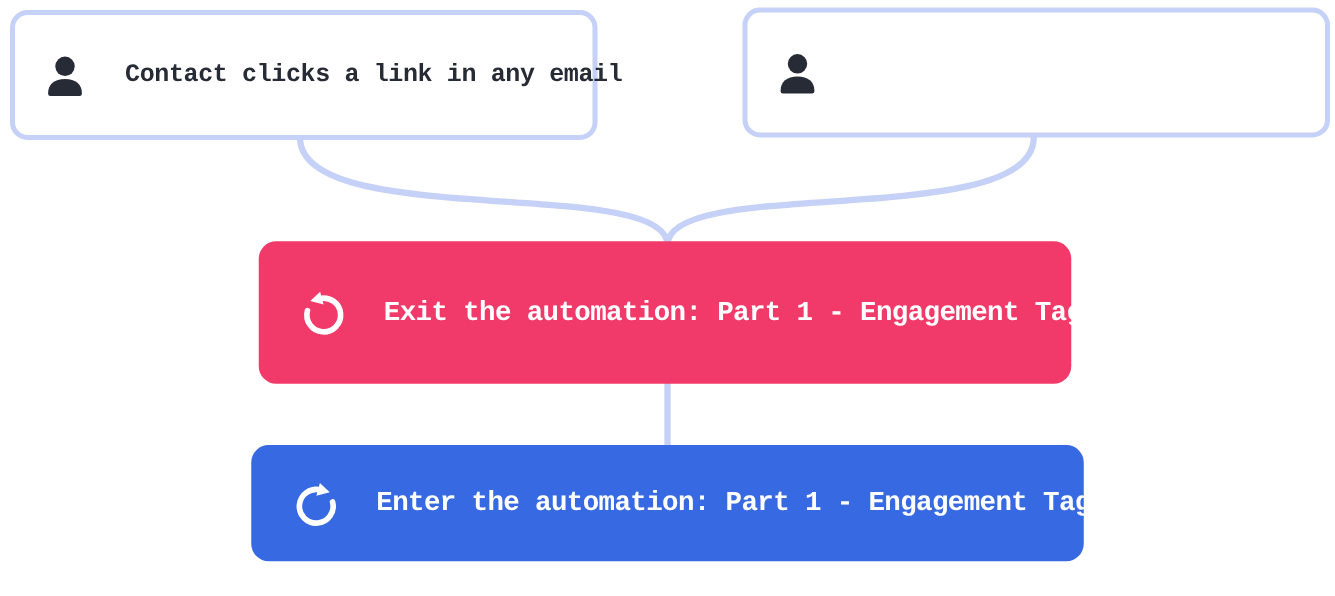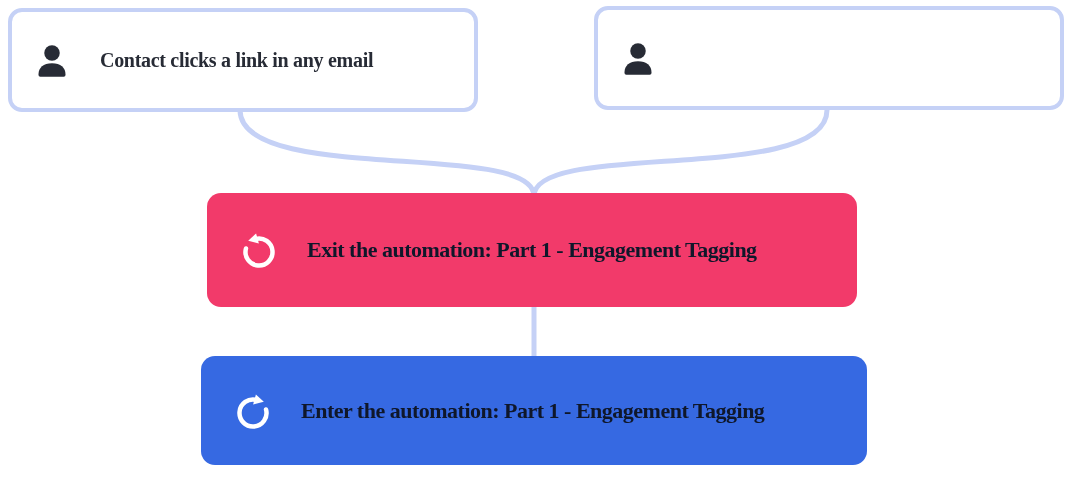"Contact clicks a link in" .canvas { font-family: Liberation Serif, serif -> Liberation Mono, monospace }
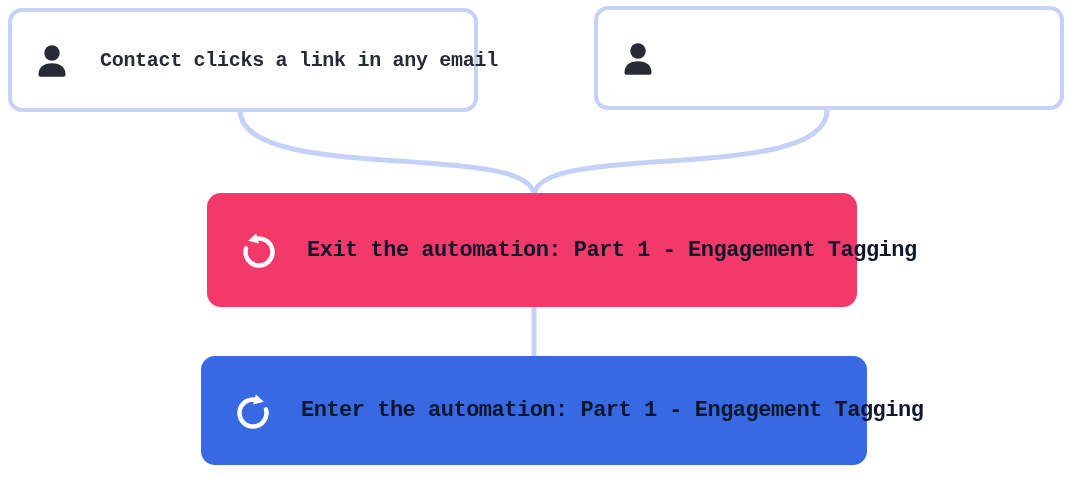"Exit the automation: Part 1" .action-box { color: #0f172a -> #ffffff }
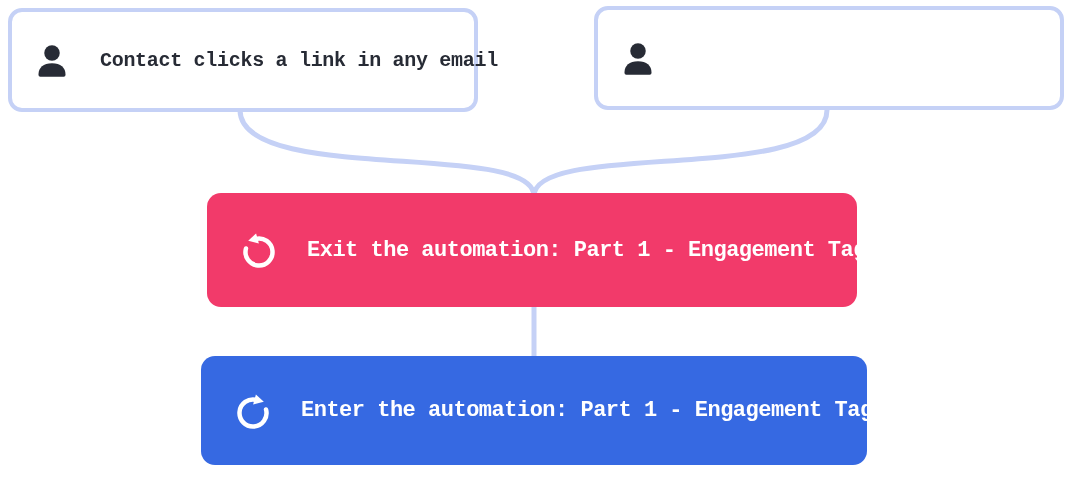"Enter the automation: Part 1" .action-enter { height: 109px -> 93px }
